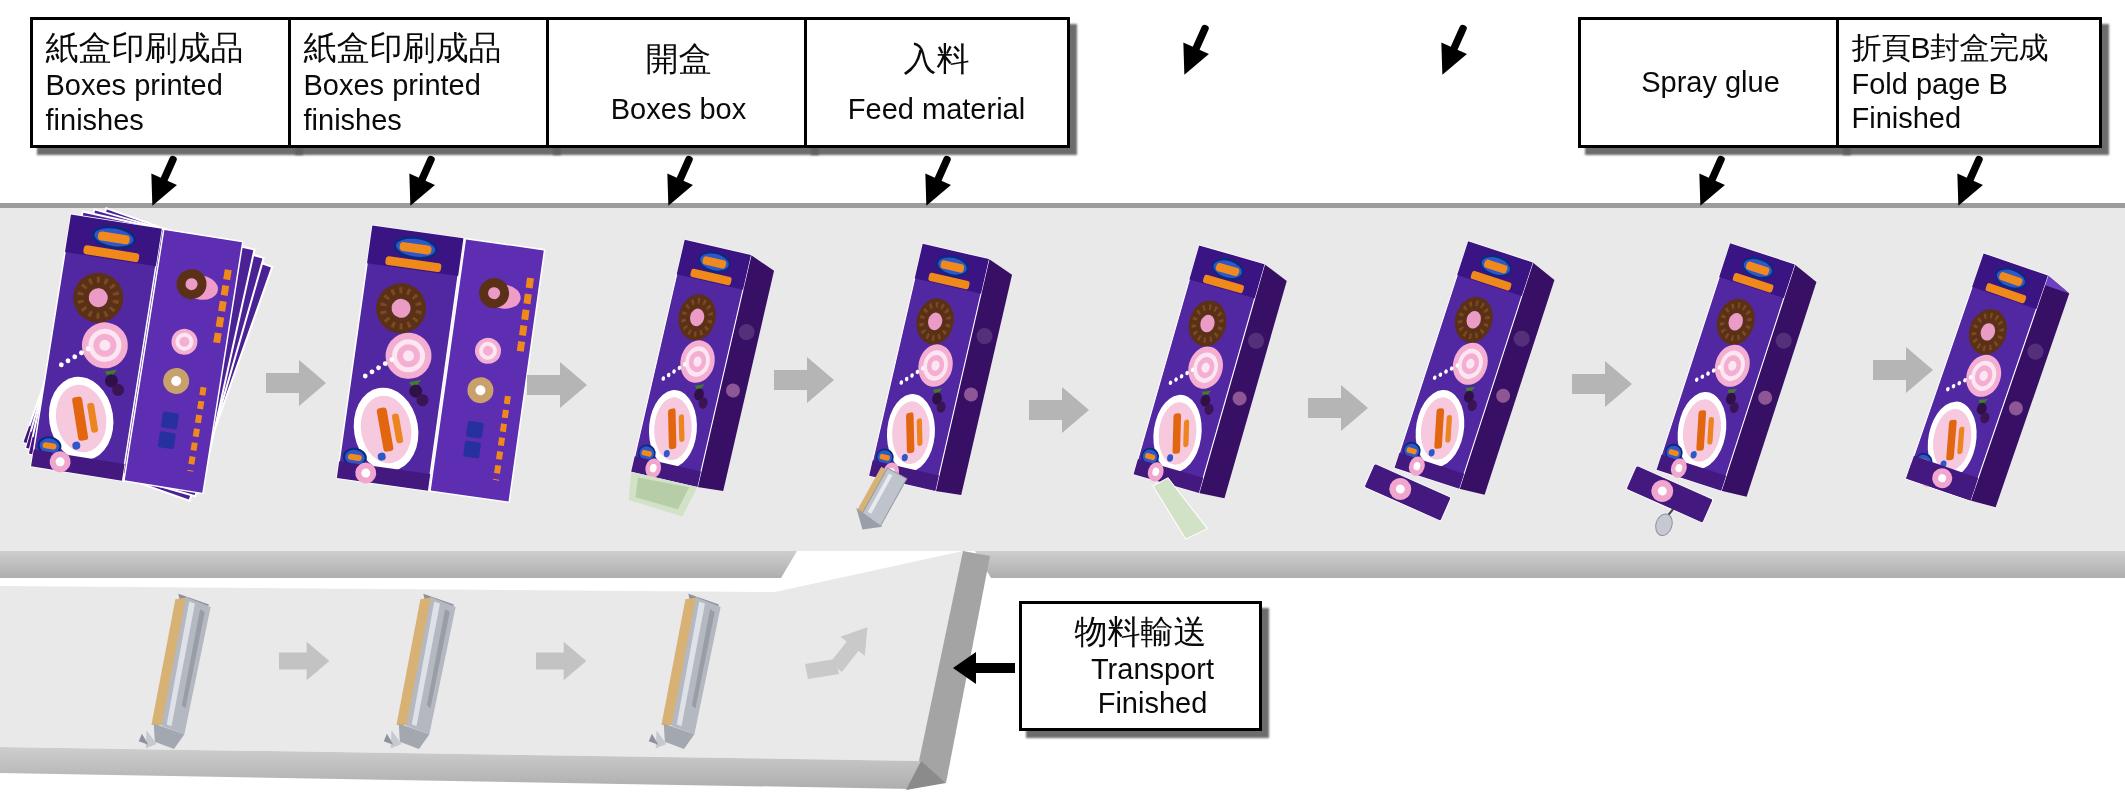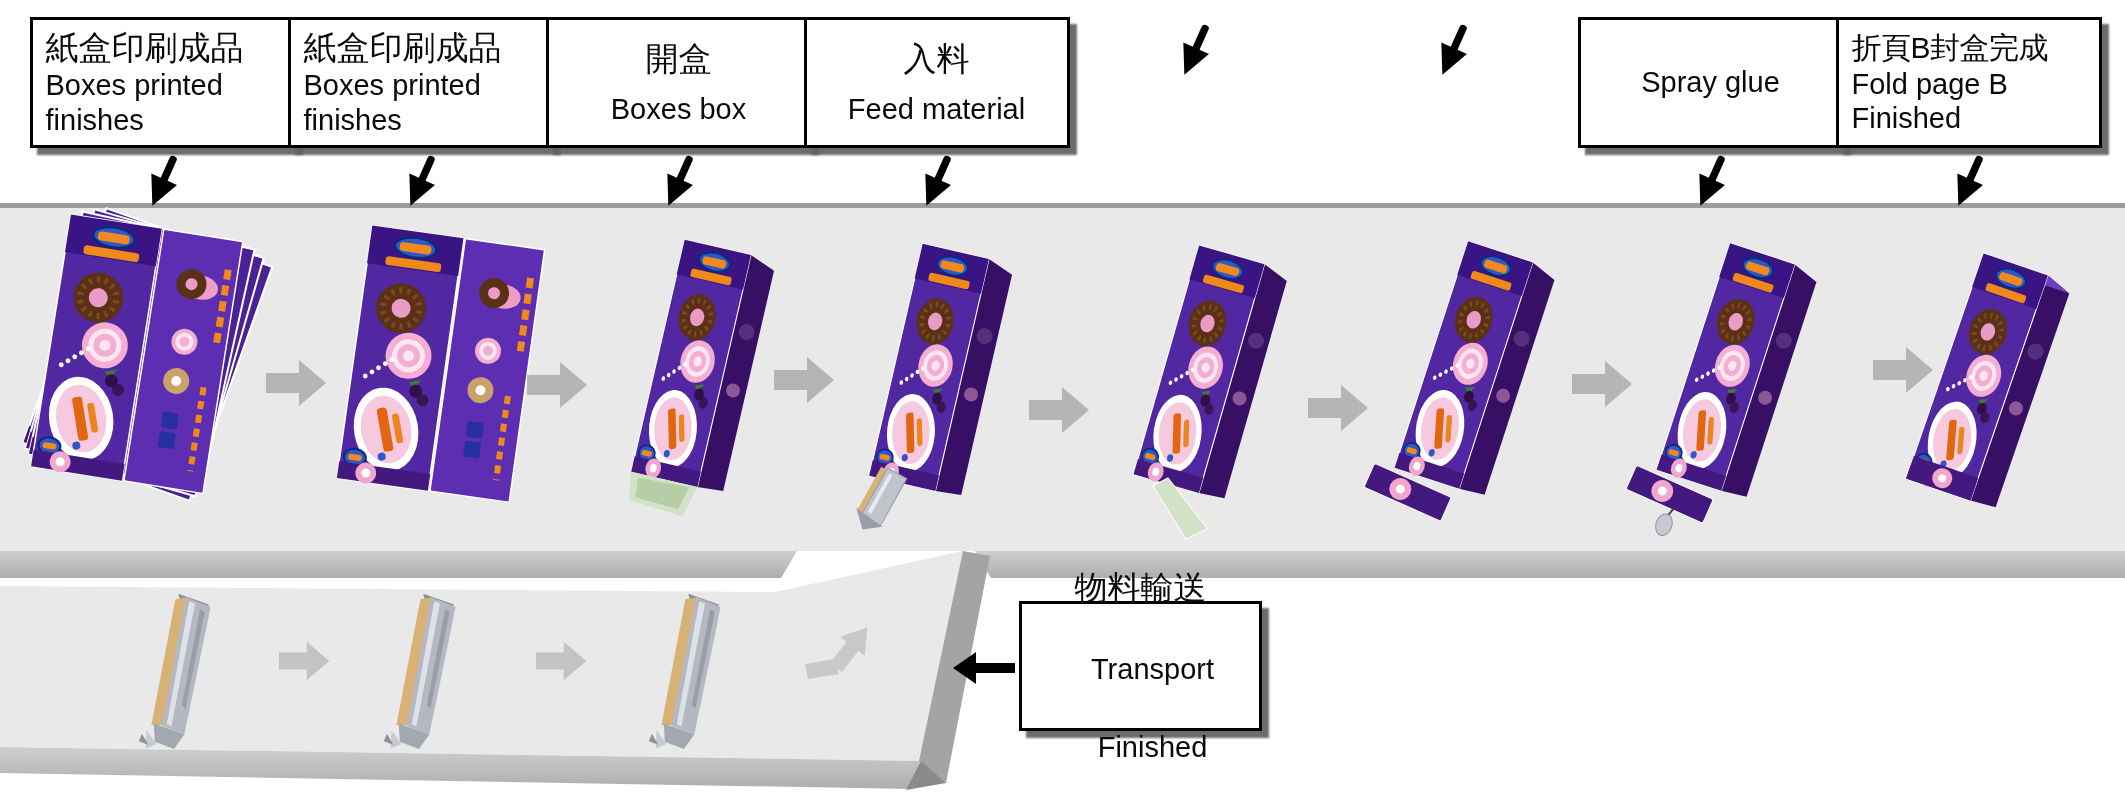"物料輸送" .transport-box { gap: 44px -> none }
